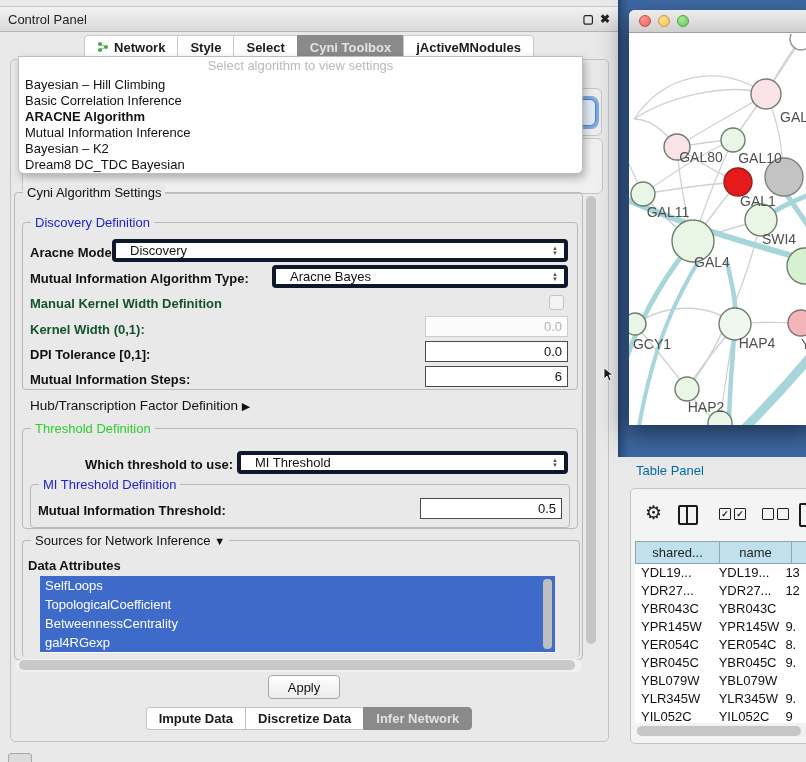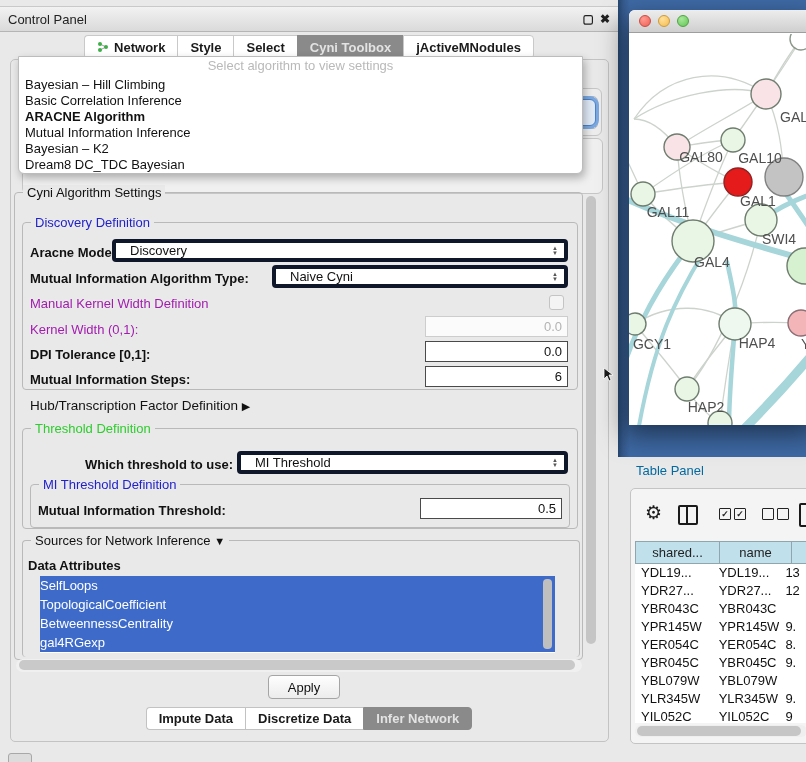"Naive Cyni" span { text: Naive Cyni -> Aracne Bayes }
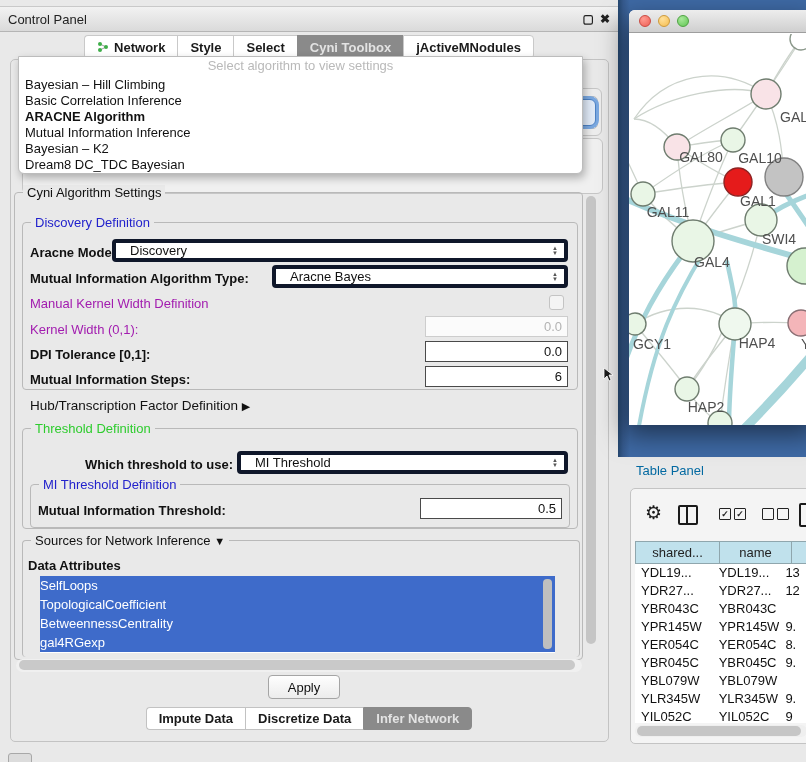"Manual Kernel Width Definition" .lbl.dis { color: #a21caf -> #14532d; font-weight: normal -> bold }
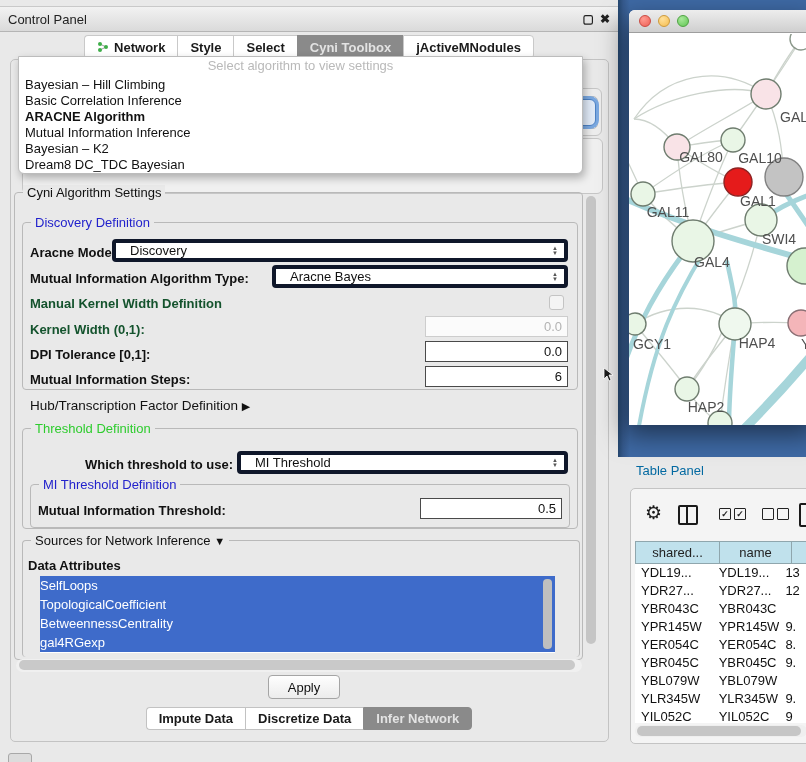"SelfLoops" .attr-item { padding-left: none -> 5px }
